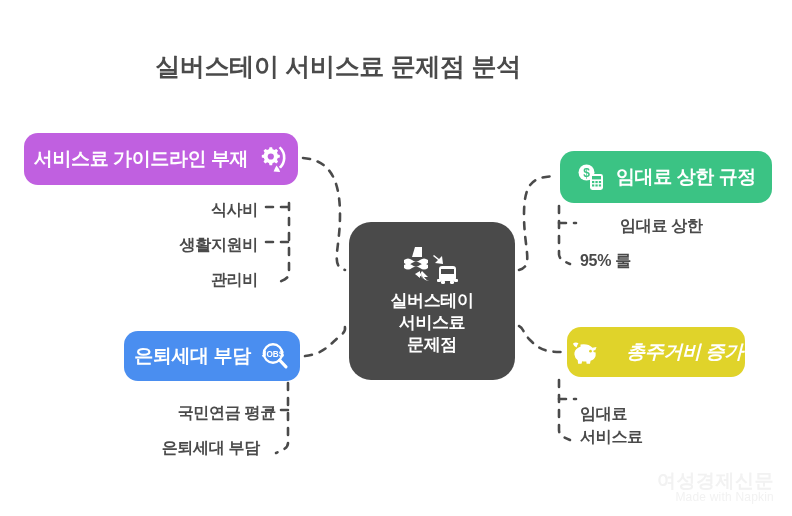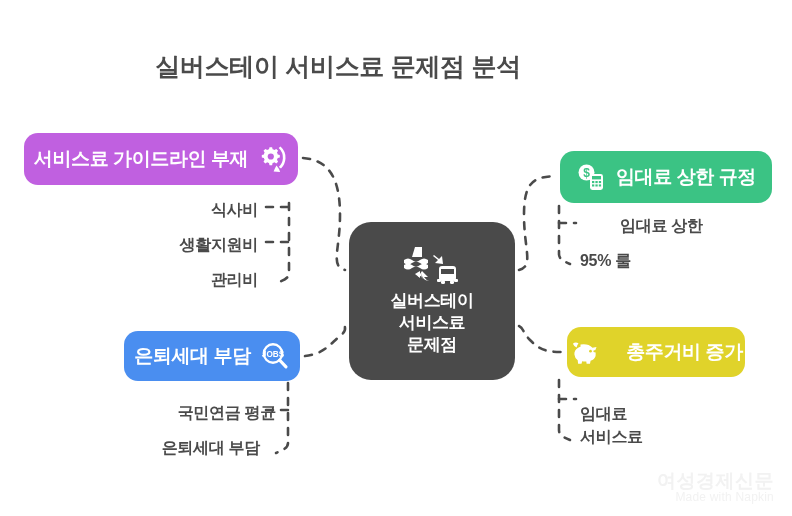"총주거비 증가" #node-housing { font-style: none -> italic }
